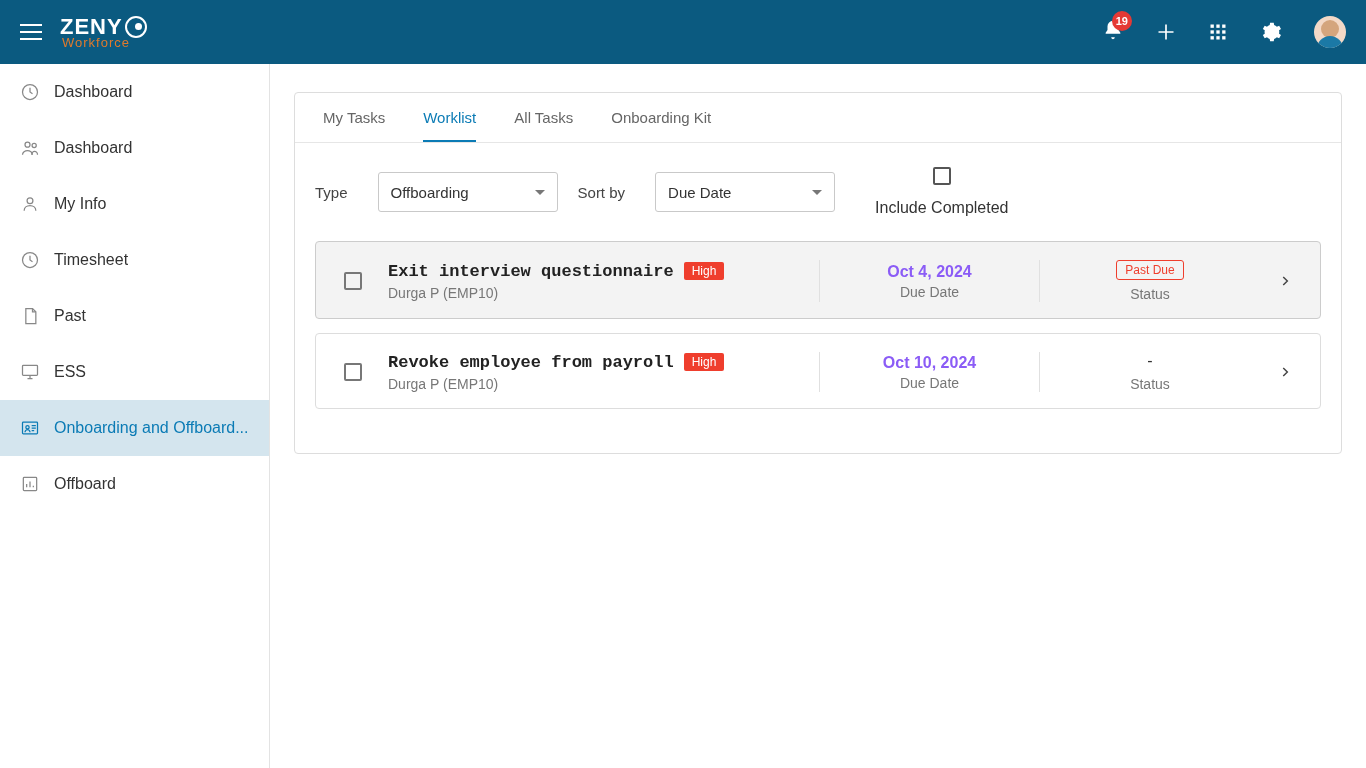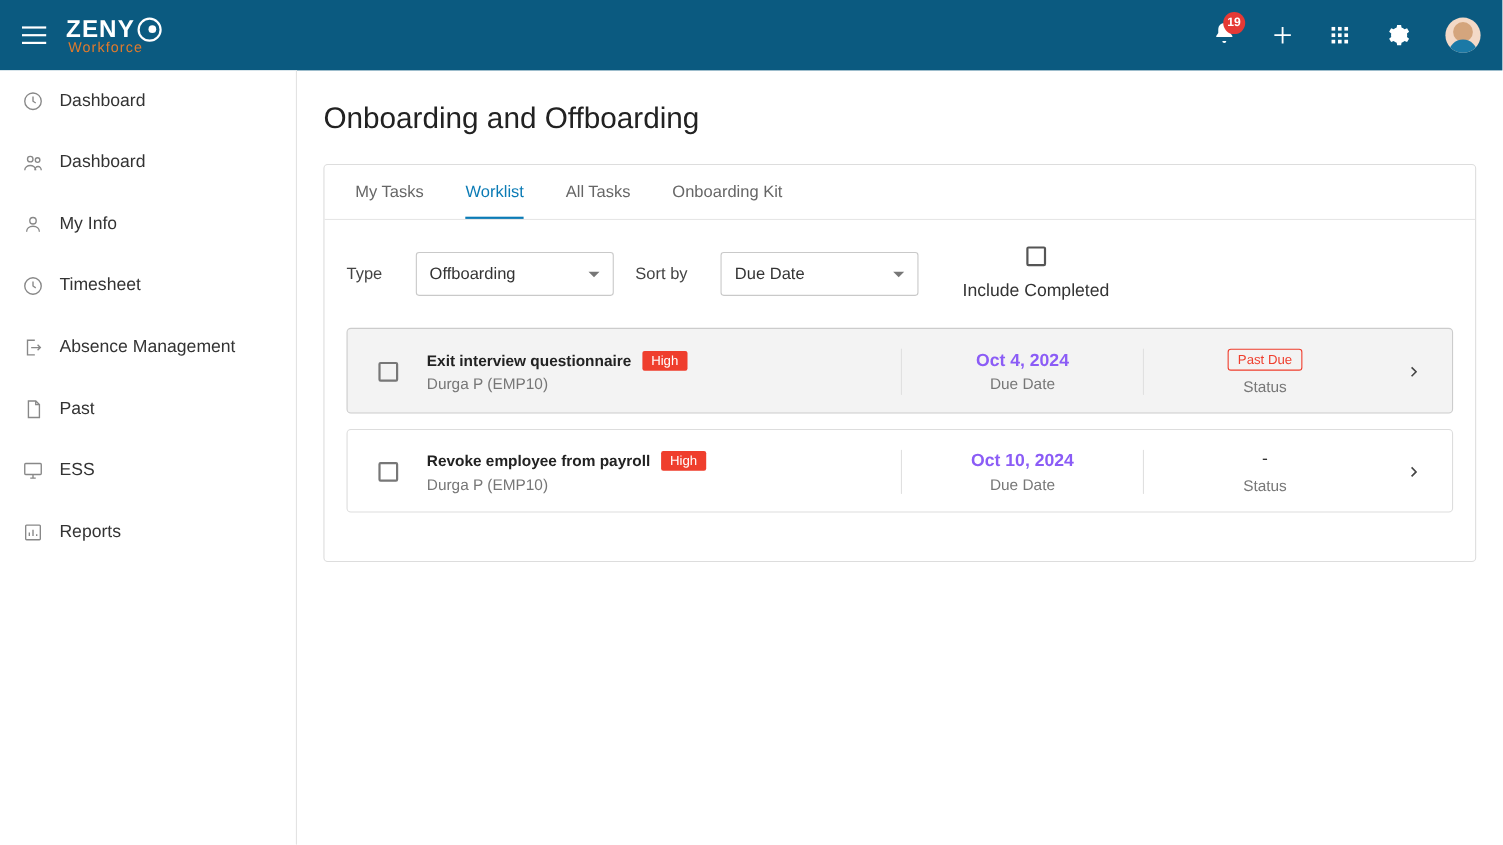"Onboarding and Offboarding" h1.page-title { html: <h1>Onboarding and Offboarding</h1> -> none }
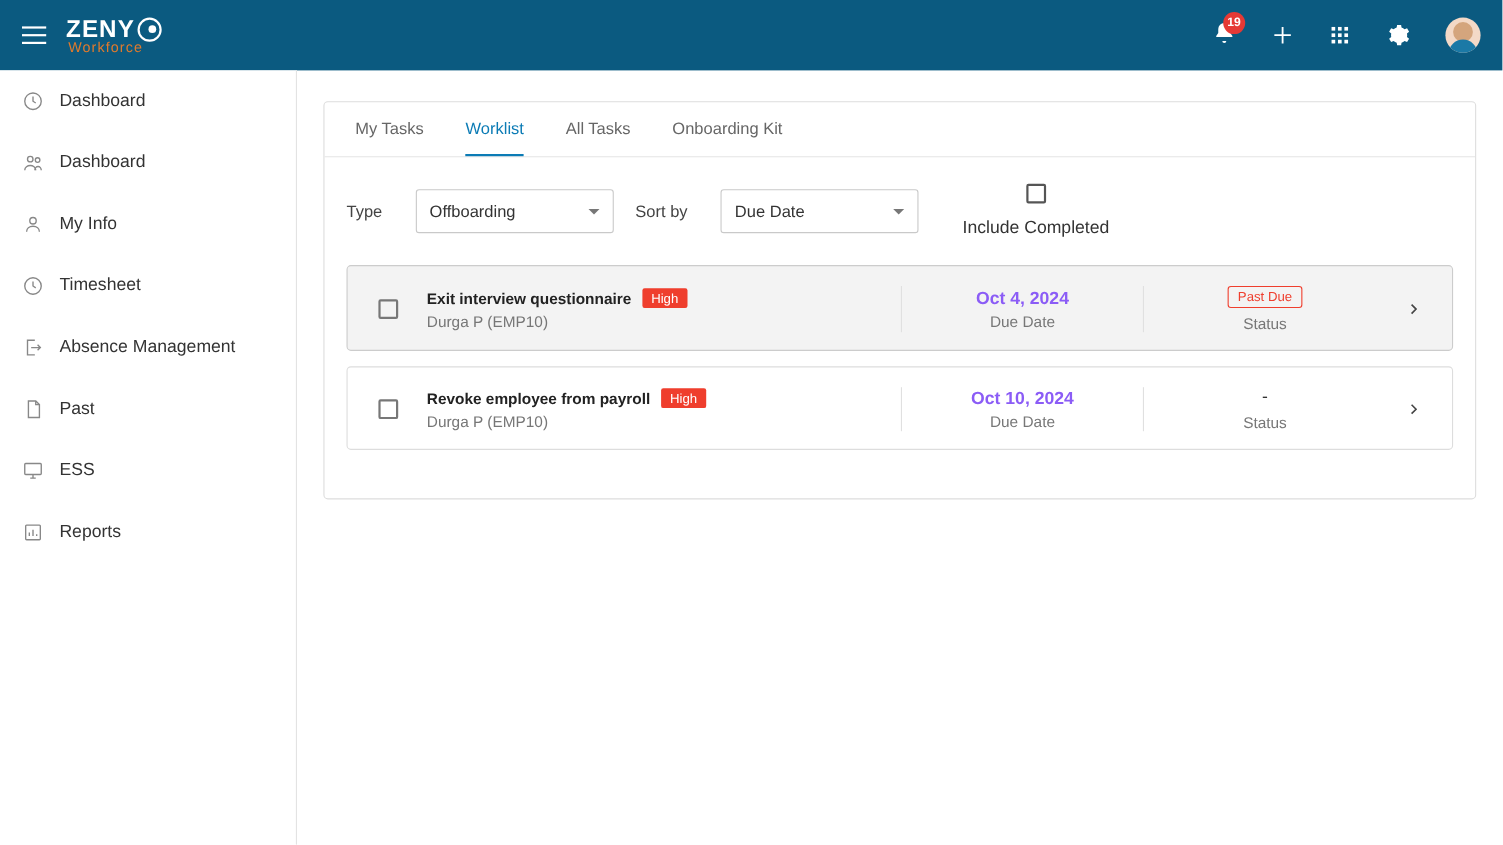"Exit interview questionnaire" .task-title { font-family: none -> Liberation Mono, monospace; font-size: 14px -> 17px }
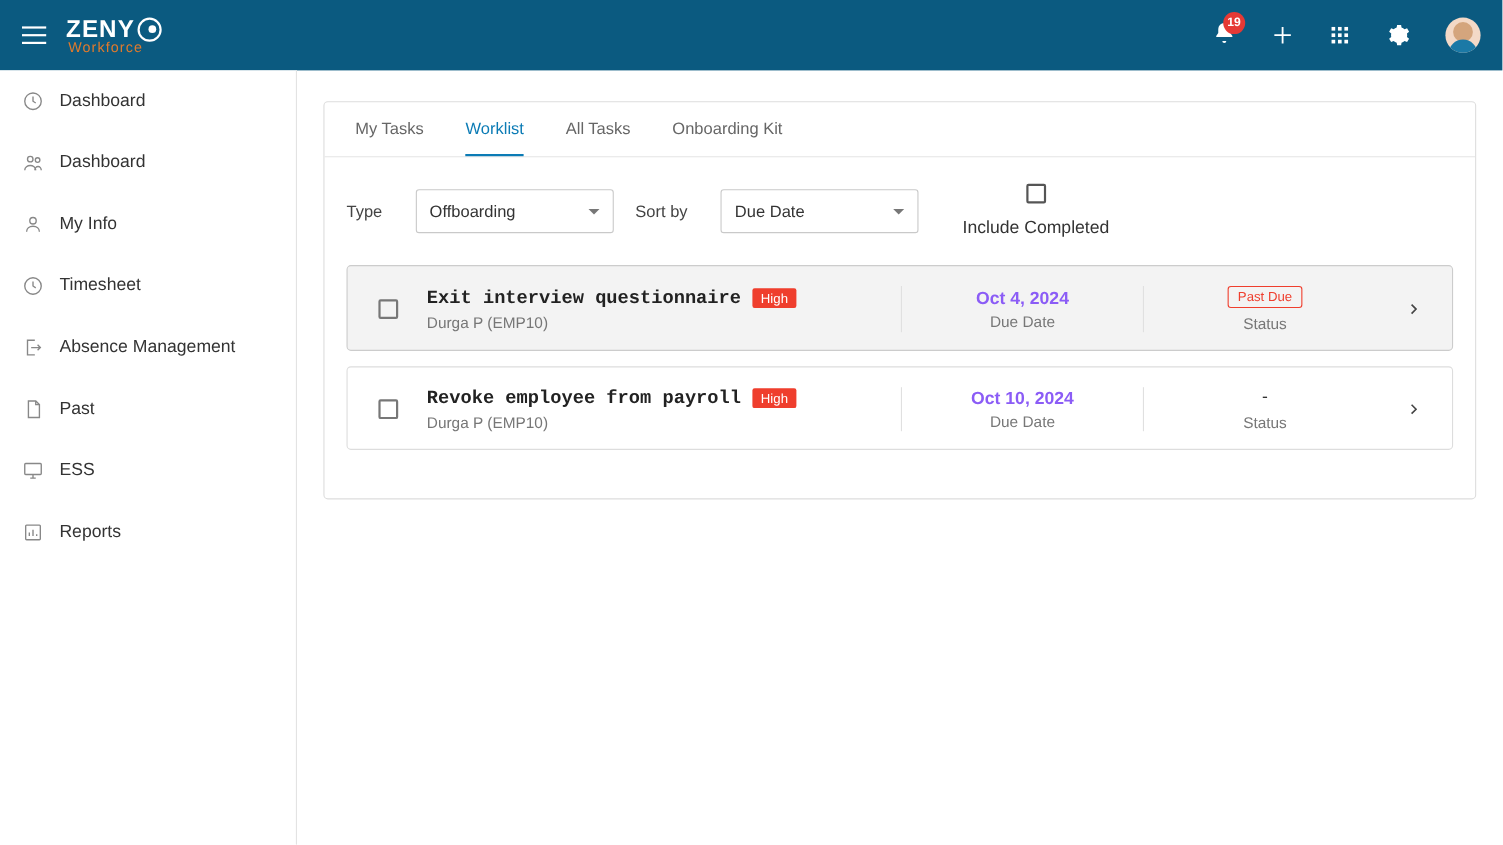"Absence Management" div.side-item { html: <div> <svg> <path></path> <path></path> </svg> <span>Absence Management</span> </div> -> none }
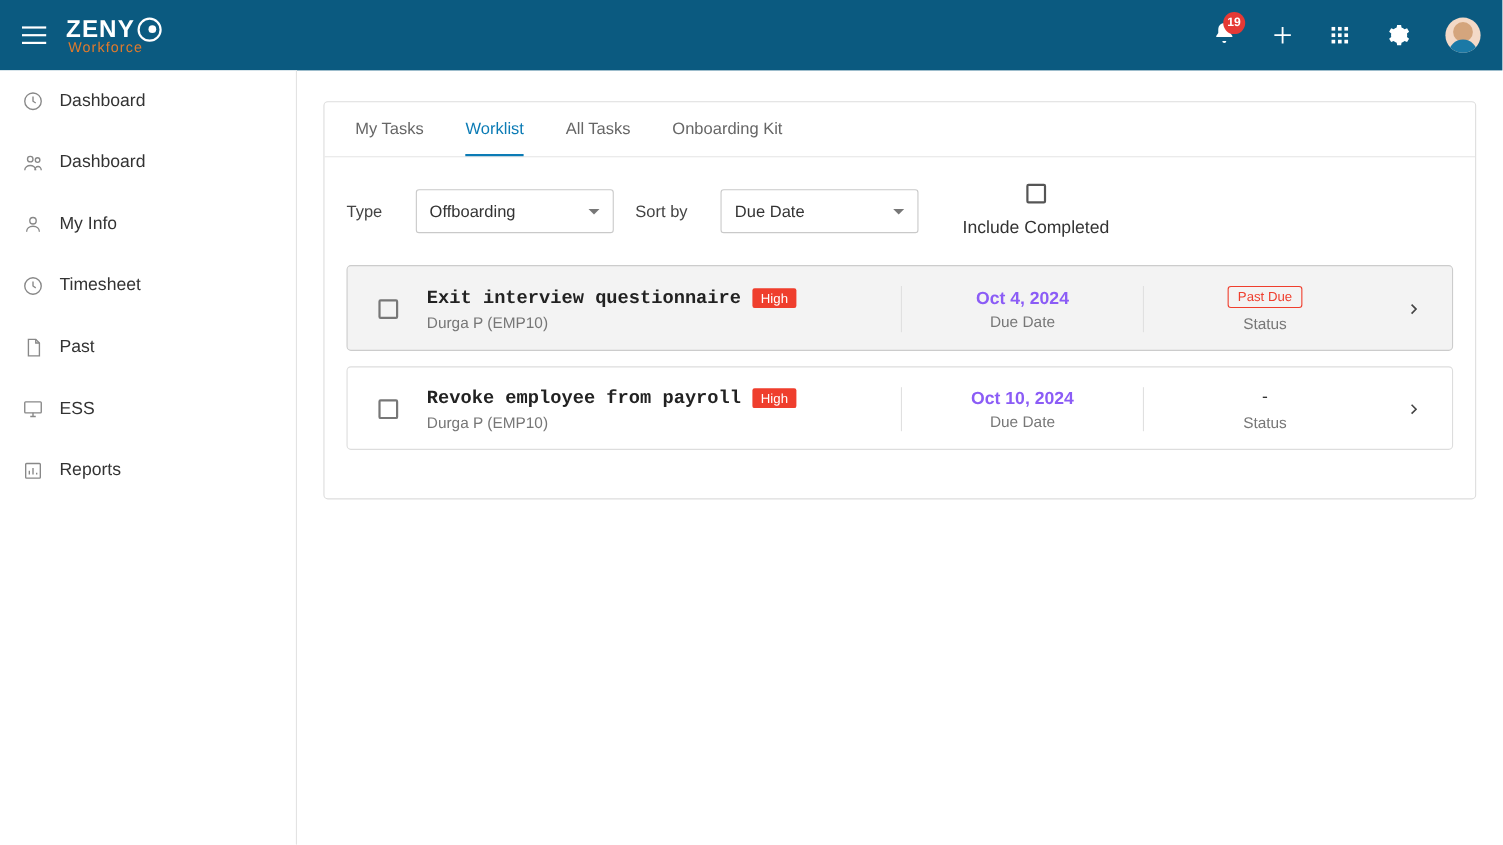"Onboarding and Offboard..." div.side-item { html: none -> <div> <svg> <rect></rect> <circle></circle> <path></path> <path></path> </svg> <span>Onboarding and Offboard...</span> </div> }
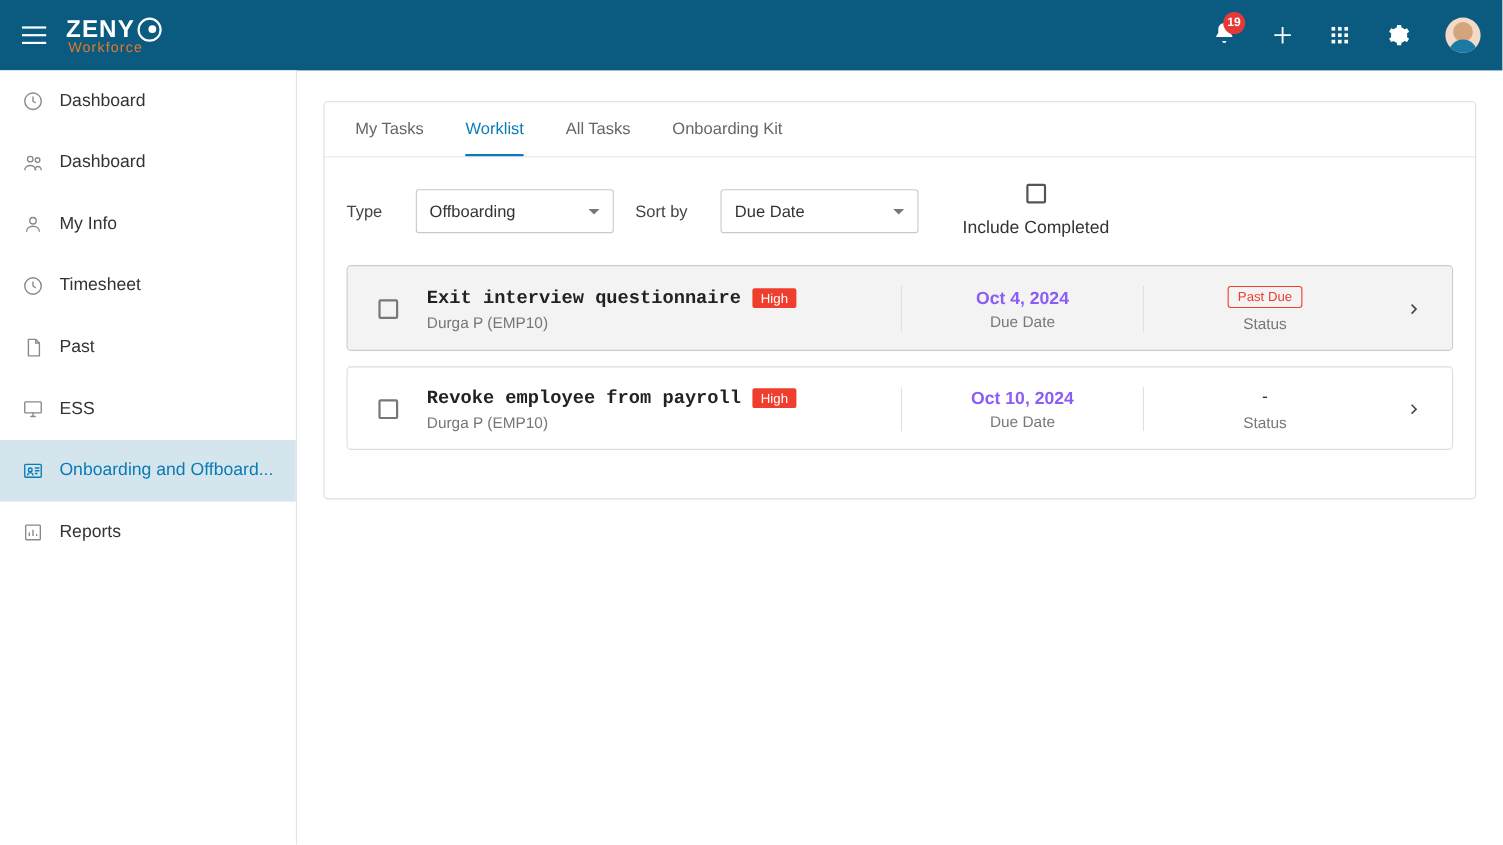"Reports" span.side-label { text: Reports -> Offboard }
